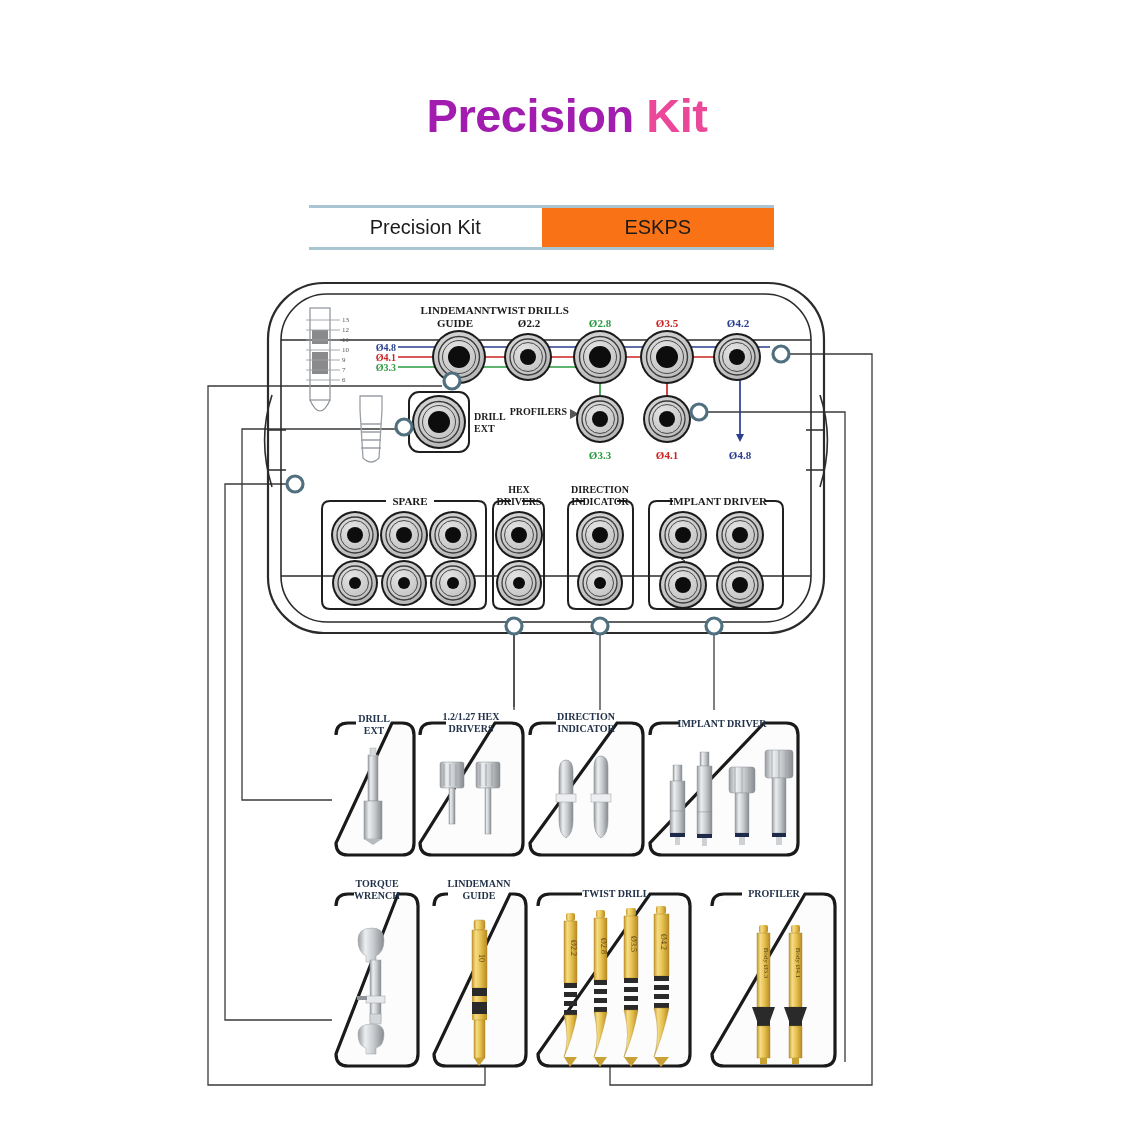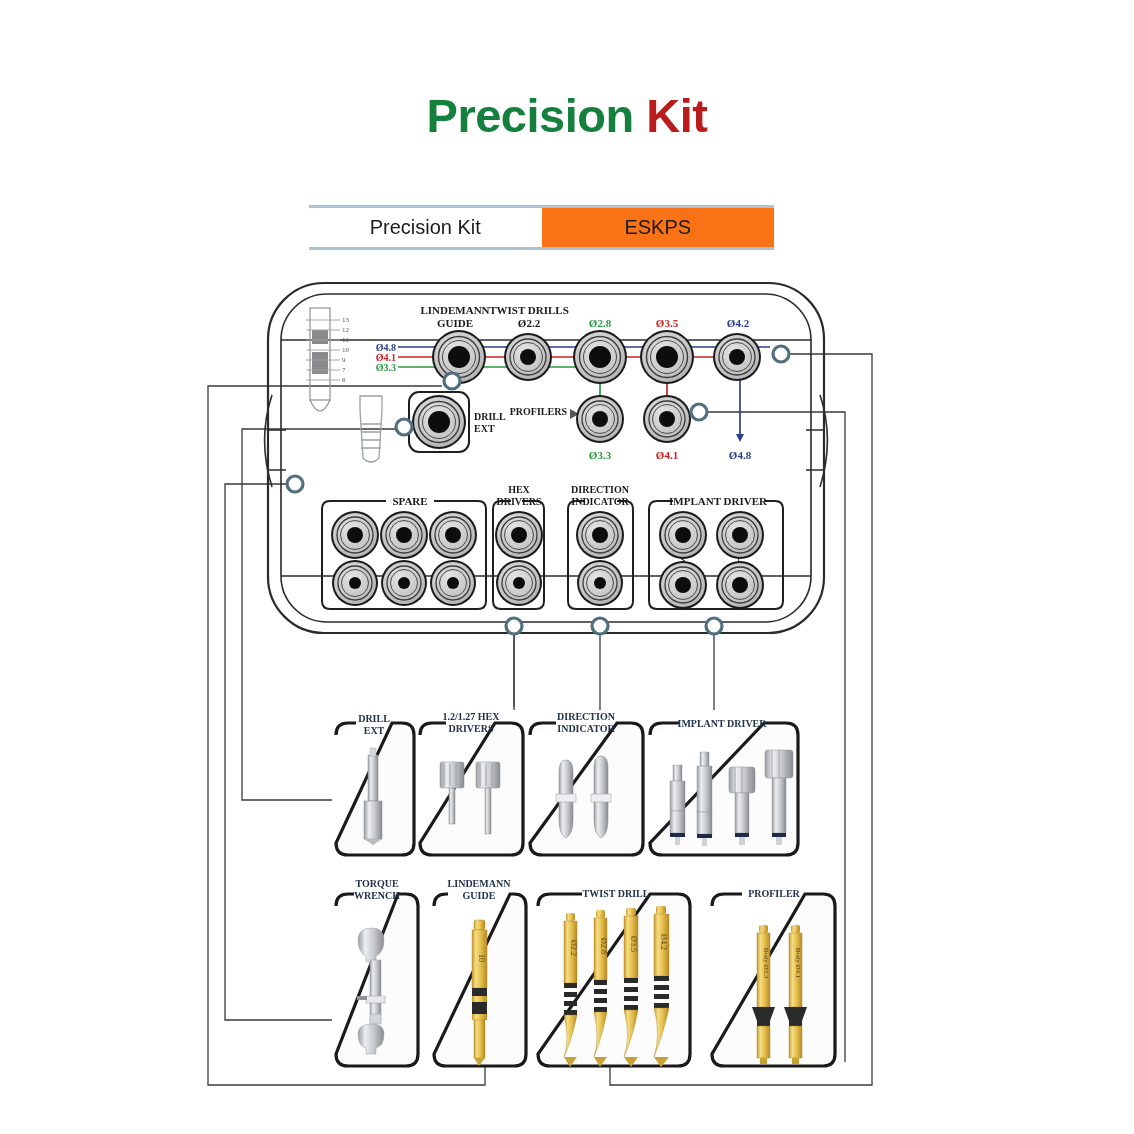"Precision" #page-title .accent { color: #15803d -> #a21caf }
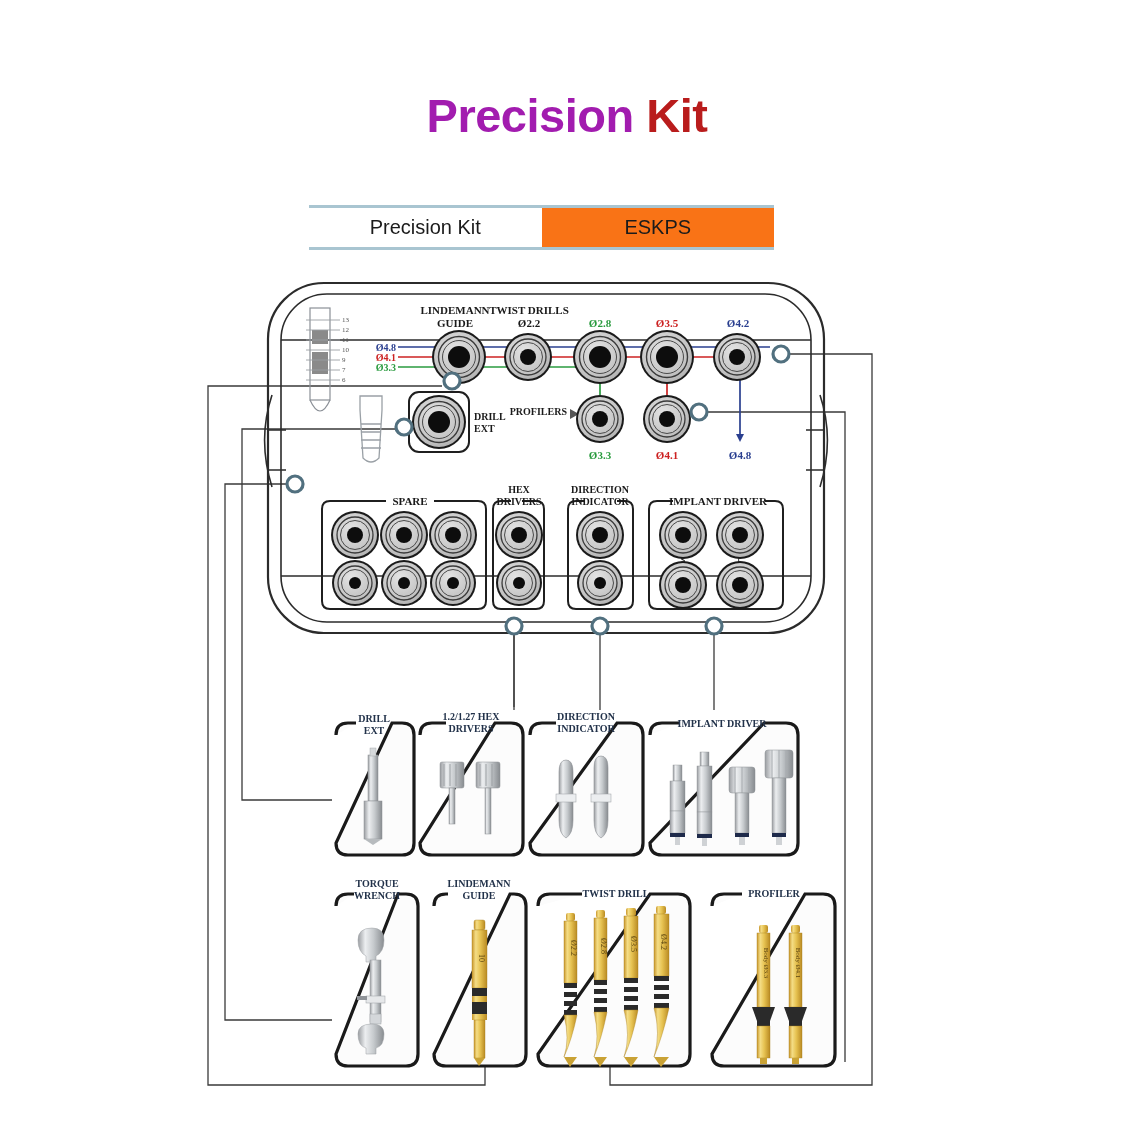"Kit" #page-title .plain { color: #b91c1c -> #ec4899 }
